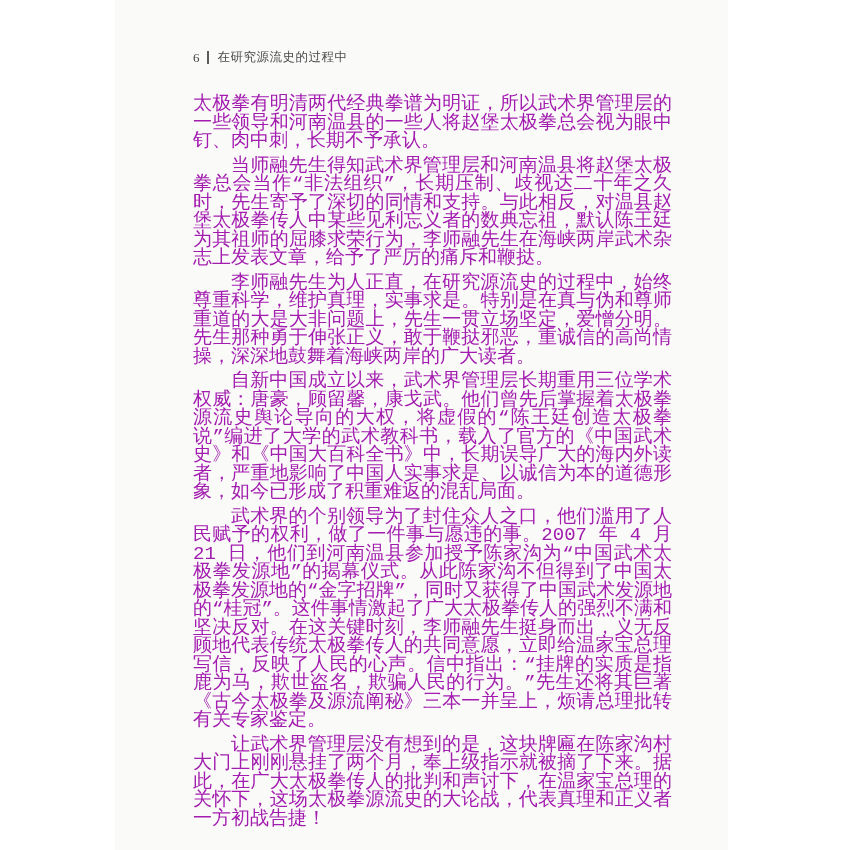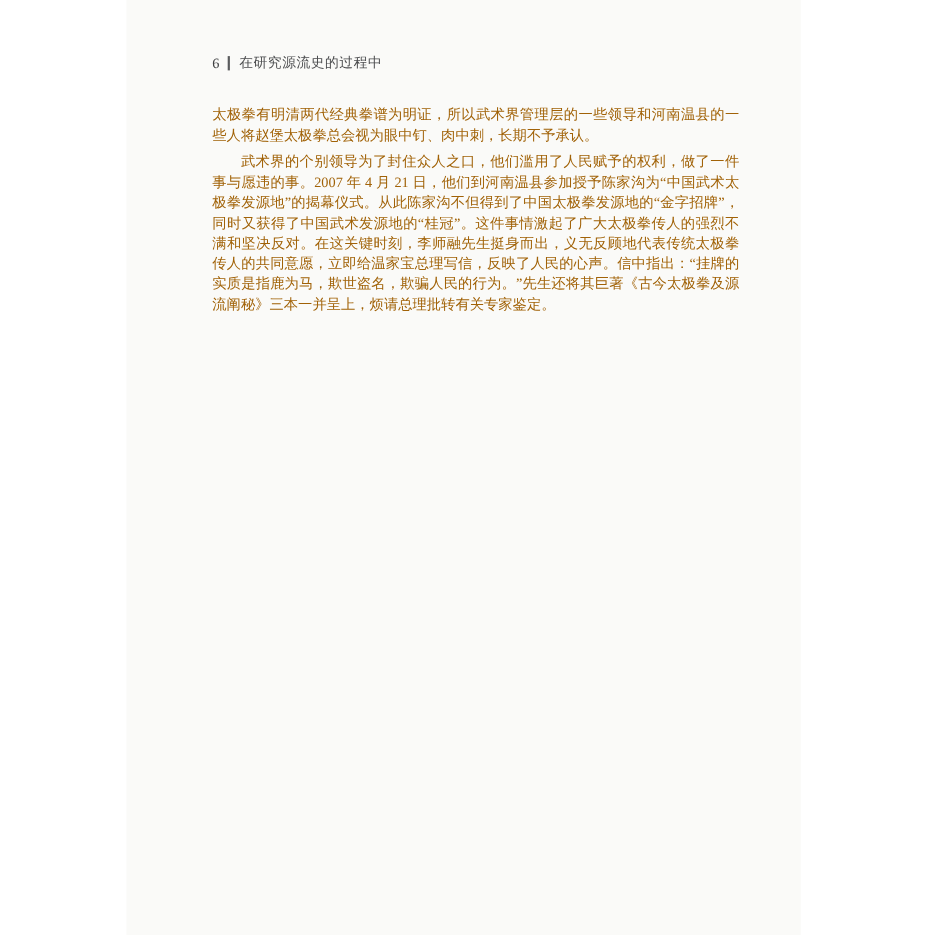"太极拳有明清两代经典拳谱为明证，所以武术界管理层的一些领导和河南温县的一些人将赵" .page-body { color: #a16207 -> #a21caf; font-family: none -> Liberation Mono, monospace; font-size: 13px -> 19px }
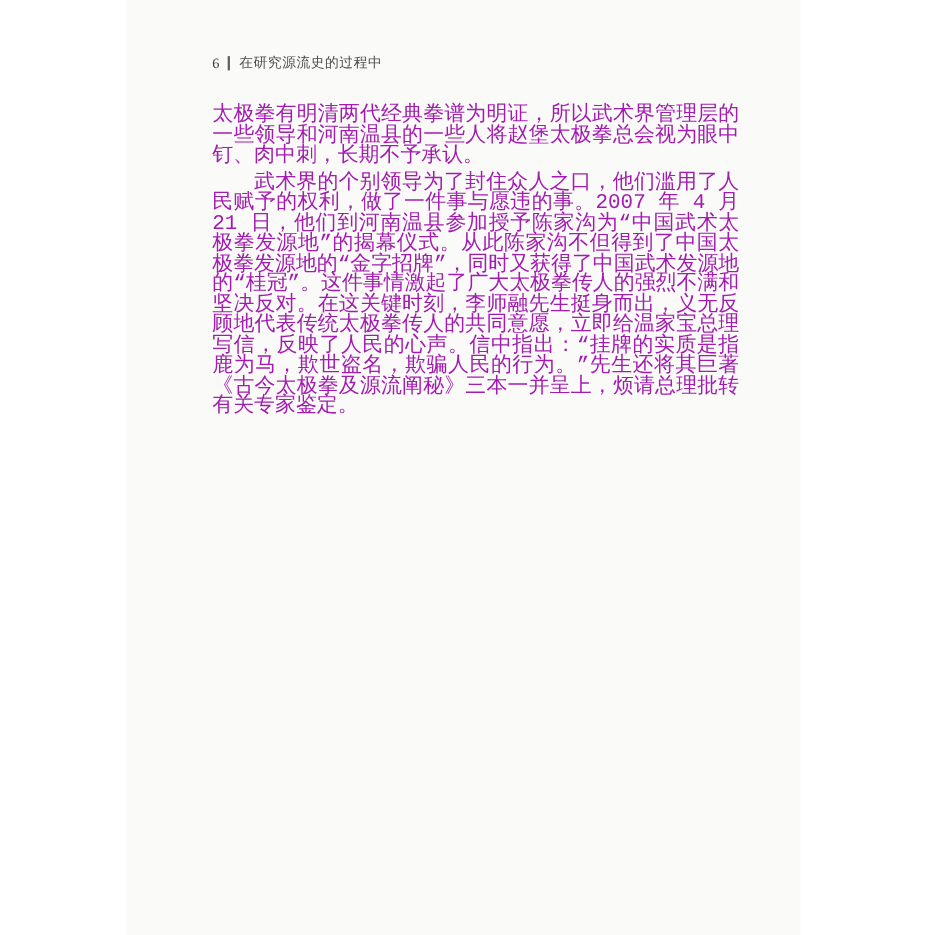"当师融先生得知武术界管理层和河南温县将赵堡太极拳总会当作“非法组织”，长期压制、" p.para { html: none -> <p>当师融先生得知武术界管理层和河南温县将赵堡太极拳总会当作“非法组织”，长期压制、歧视达二十年之久时，先生寄予了深切的同情和支持。与此相反，对温县赵堡太极拳传人中某些见利忘义者的数典忘祖，默认陈王廷为其祖师的屈膝求荣行为，李师融先生在海峡两岸武术杂志上发表文章，给予了严厉的痛斥和鞭挞。</p> }
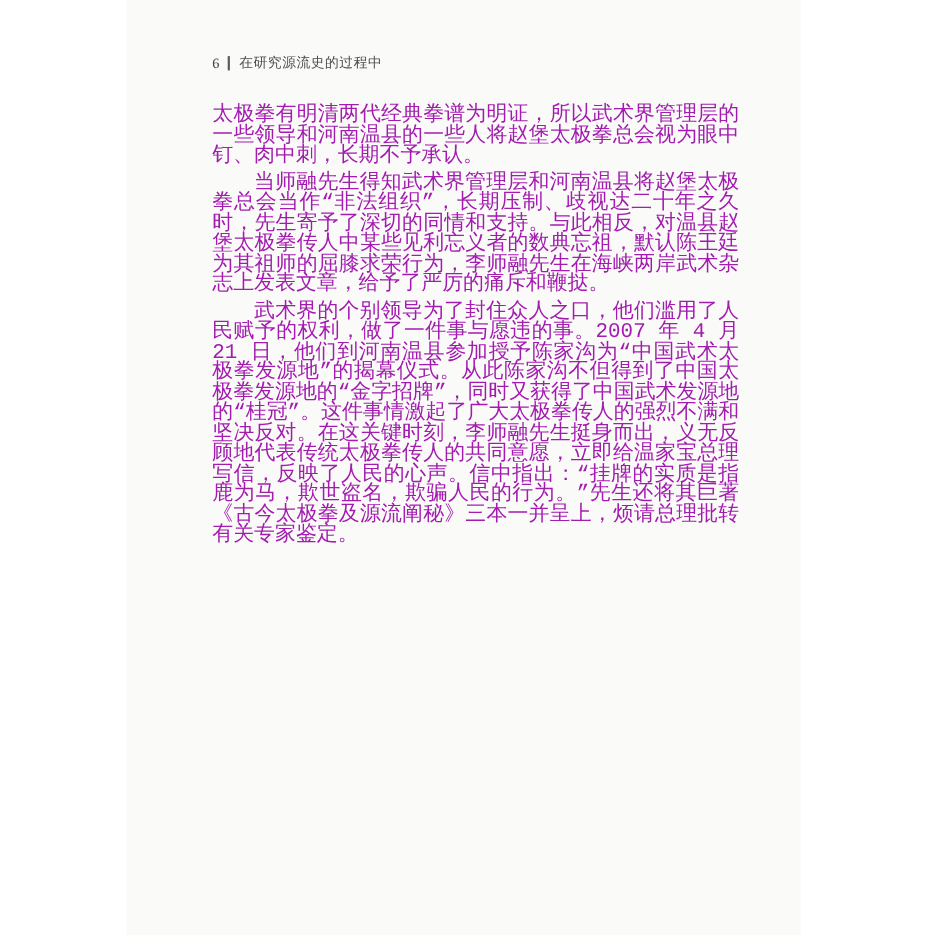"李师融先生为人正直，在研究源流史的过程中，始终尊重科学，维护真理，实事求是。特别" p.para { html: none -> <p>李师融先生为人正直，在研究源流史的过程中，始终尊重科学，维护真理，实事求是。特别是在真与伪和尊师重道的大是大非问题上，先生一贯立场坚定，爱憎分明。先生那种勇于伸张正义，敢于鞭挞邪恶，重诚信的高尚情操，深深地鼓舞着海峡两岸的广大读者。</p> }
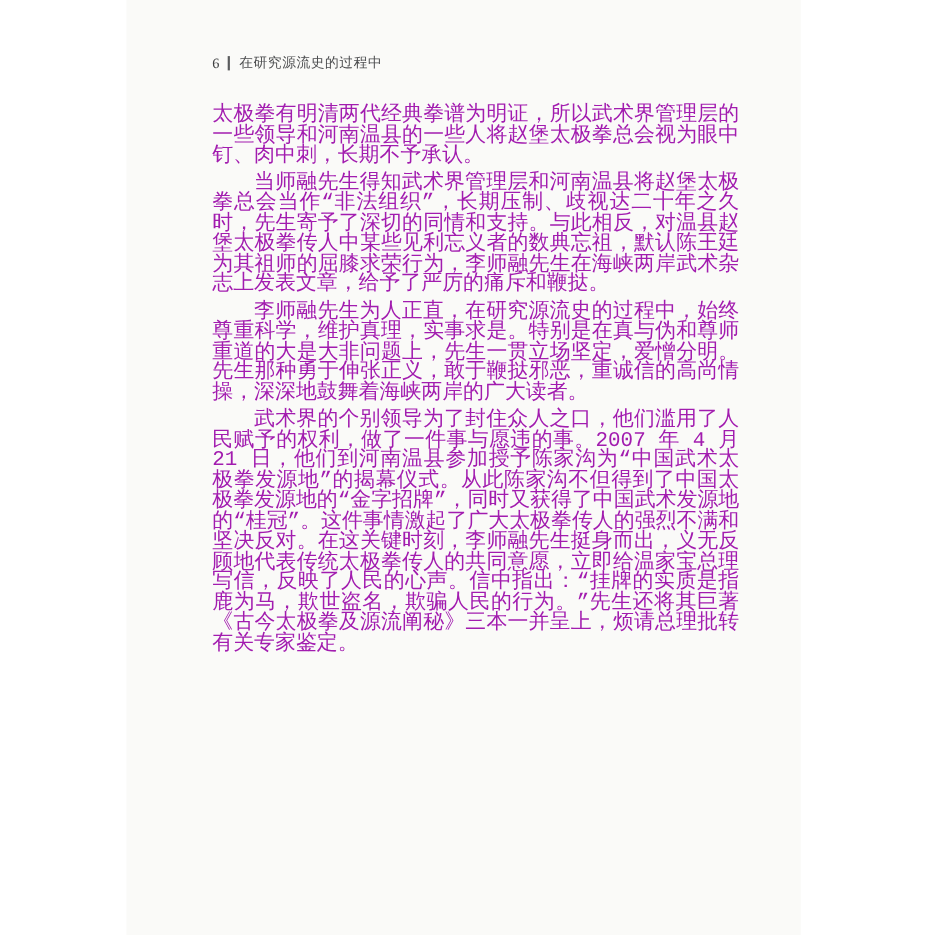"自新中国成立以来，武术界管理层长期重用三位学术权威：唐豪，顾留馨，康戈武。他们曾" p.para { html: none -> <p>自新中国成立以来，武术界管理层长期重用三位学术权威：唐豪，顾留馨，康戈武。他们曾先后掌握着太极拳源流史舆论导向的大权，将虚假的“陈王廷创造太极拳说”编进了大学的武术教科书，载入了官方的《中国武术史》和《中国大百科全书》中，长期误导广大的海内外读者，严重地影响了中国人实事求是、以诚信为本的道德形象，如今已形成了积重难返的混乱局面。</p> }
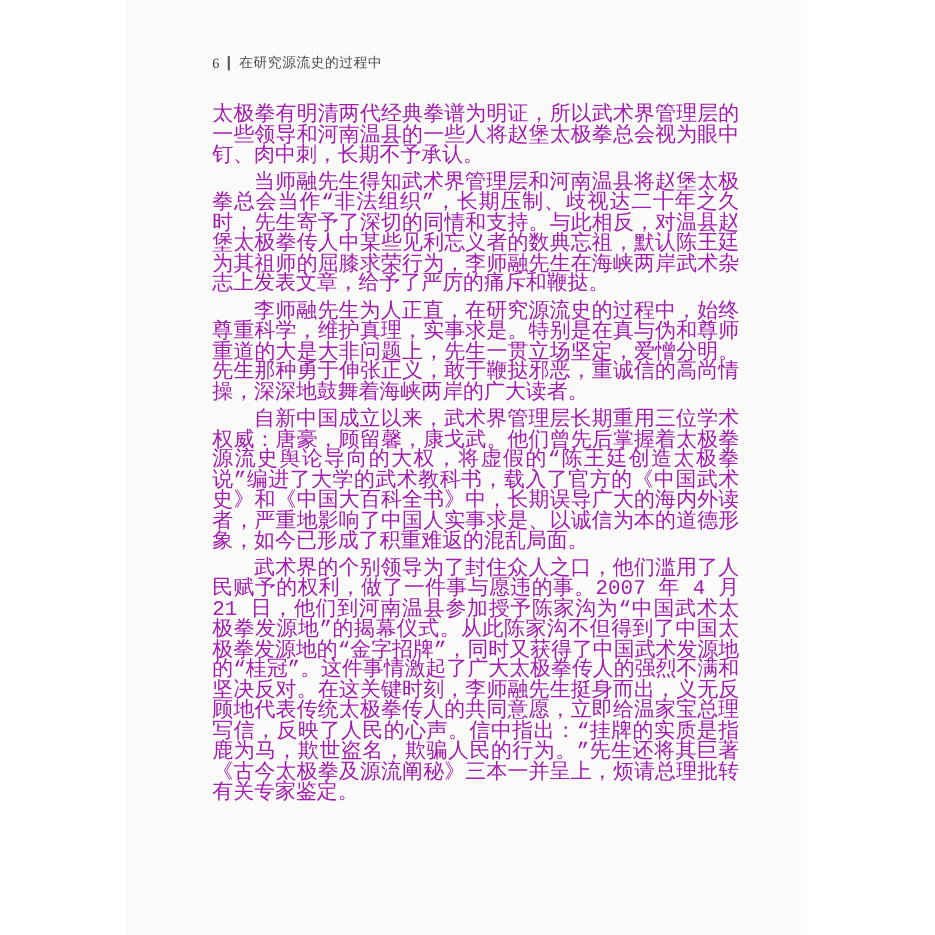"让武术界管理层没有想到的是，这块牌匾在陈家沟村大门上刚刚悬挂了两个月，奉上级指示" p.para { html: none -> <p>让武术界管理层没有想到的是，这块牌匾在陈家沟村大门上刚刚悬挂了两个月，奉上级指示就被摘了下来。据此，在广大太极拳传人的批判和声讨下，在温家宝总理的关怀下，这场太极拳源流史的大论战，代表真理和正义者一方初战告捷！</p> }
